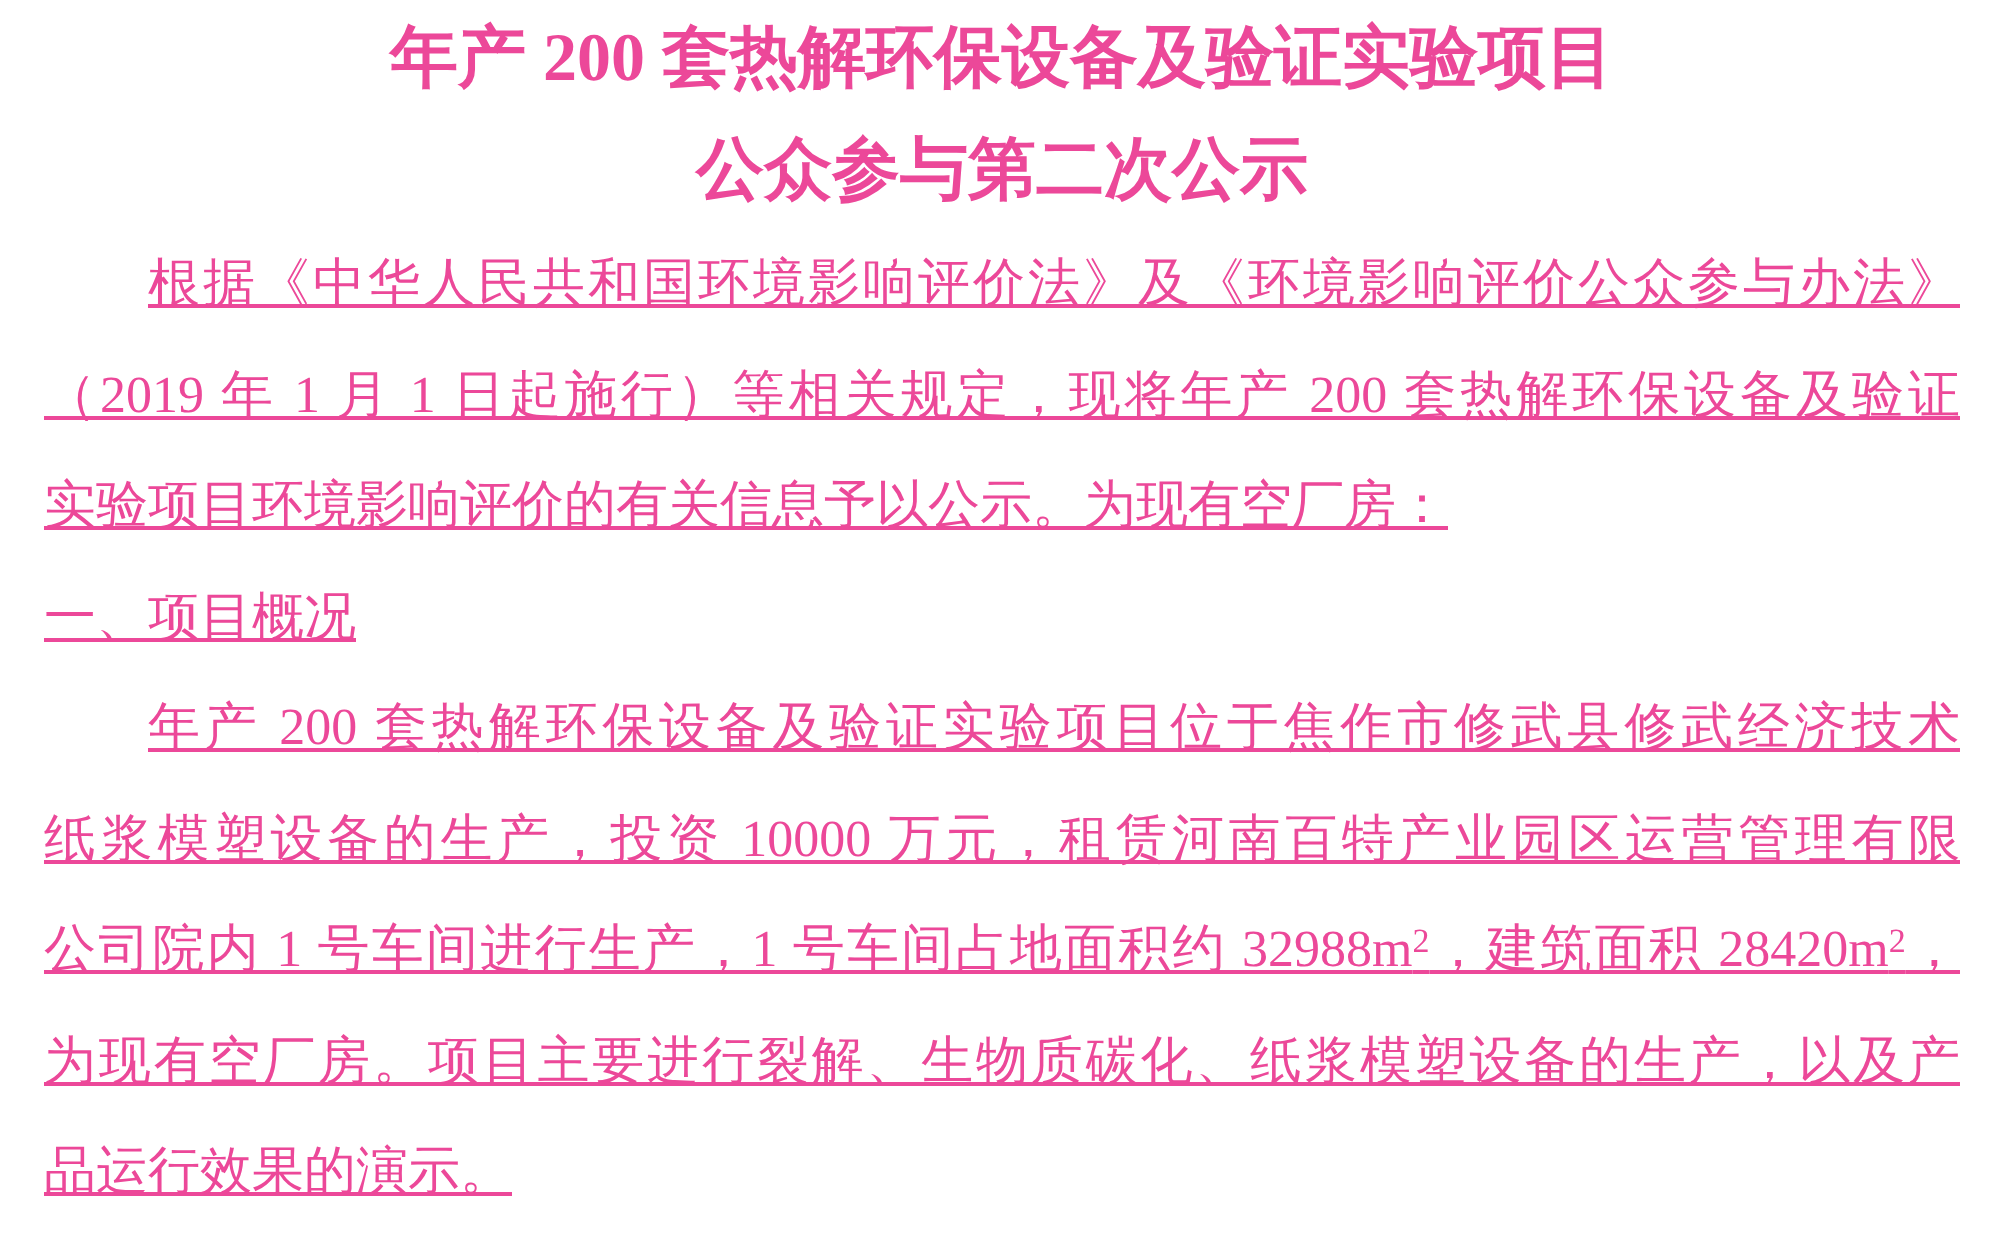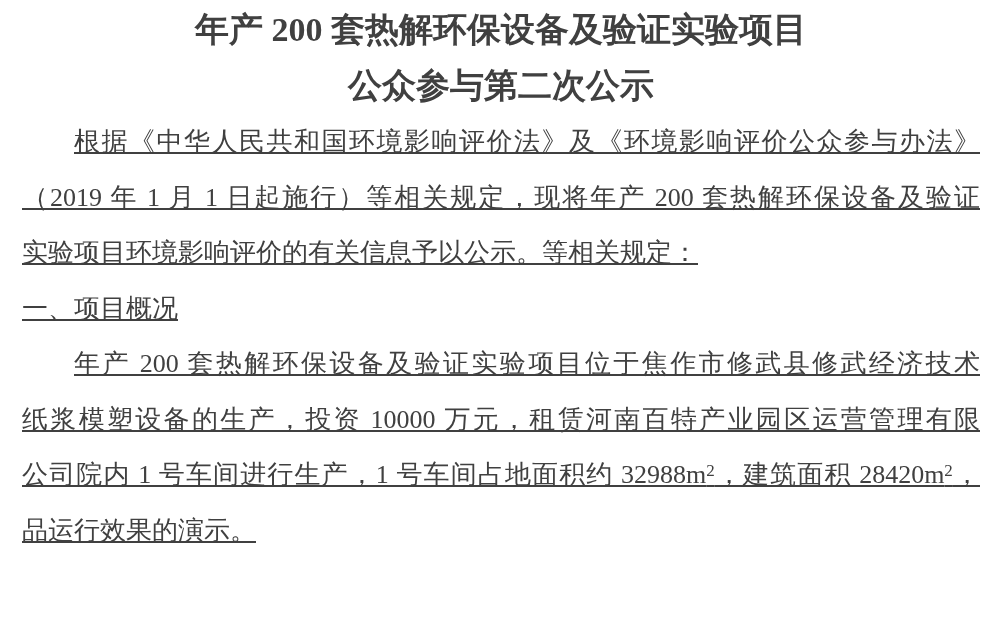"年产 200 套热解环保设备及验证实验项目" .doc { color: #404040 -> #ec4899 }
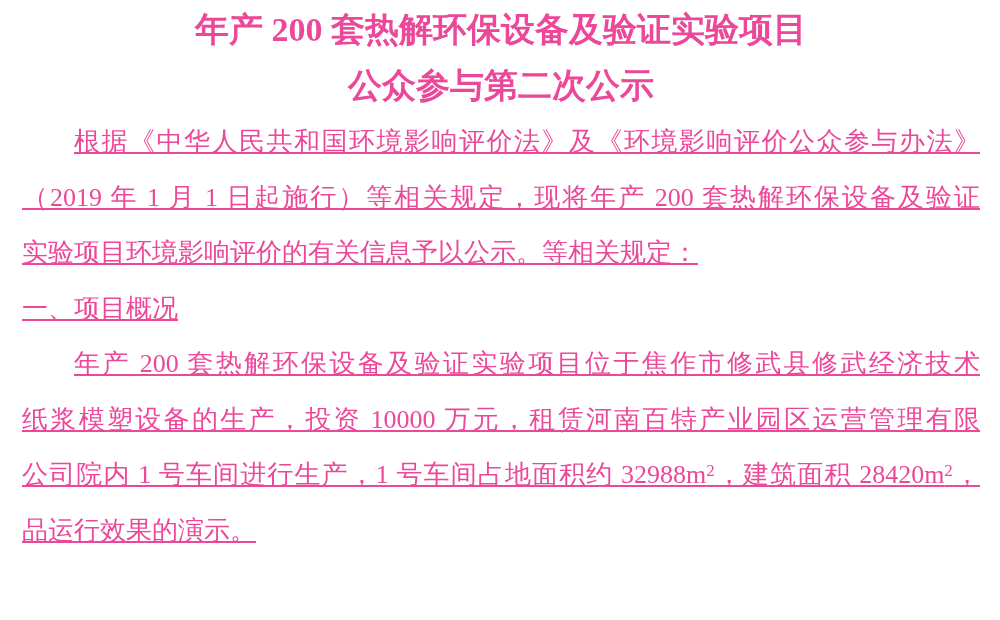"实验项目环境影响评价的有关信息予以公示。等相关规定：" div.line { text: 等相关规定 -> 为现有空厂房 }
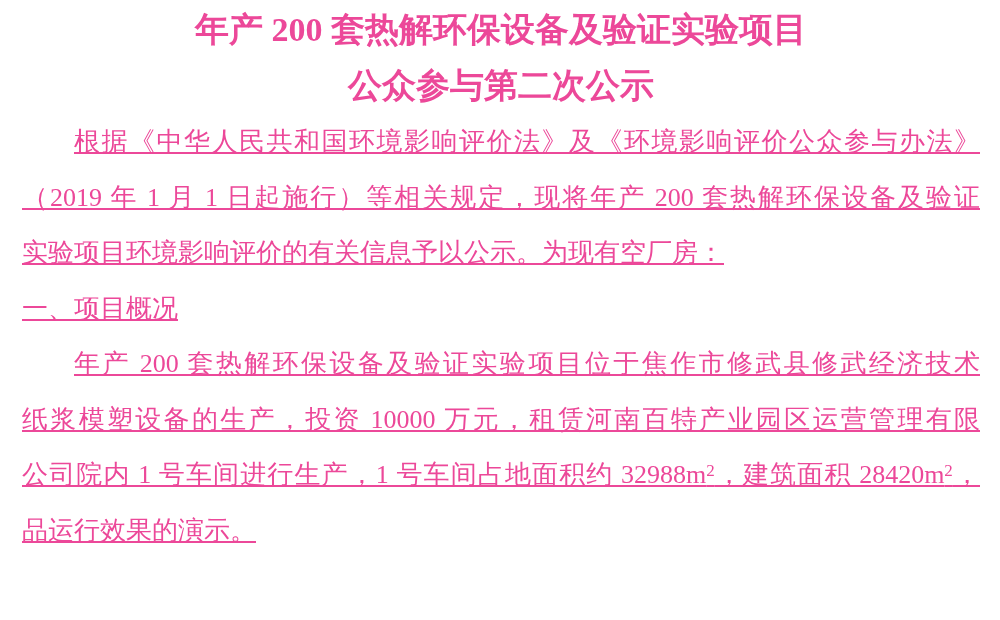"为现有空厂房。项目主要进行裂解、生物质碳化、纸浆模塑设备的生产，以及产" div.line { html: none -> <div>为现有空厂房。项目主要进行裂解、生物质碳化、纸浆模塑设备的生产，以及产</div> }
